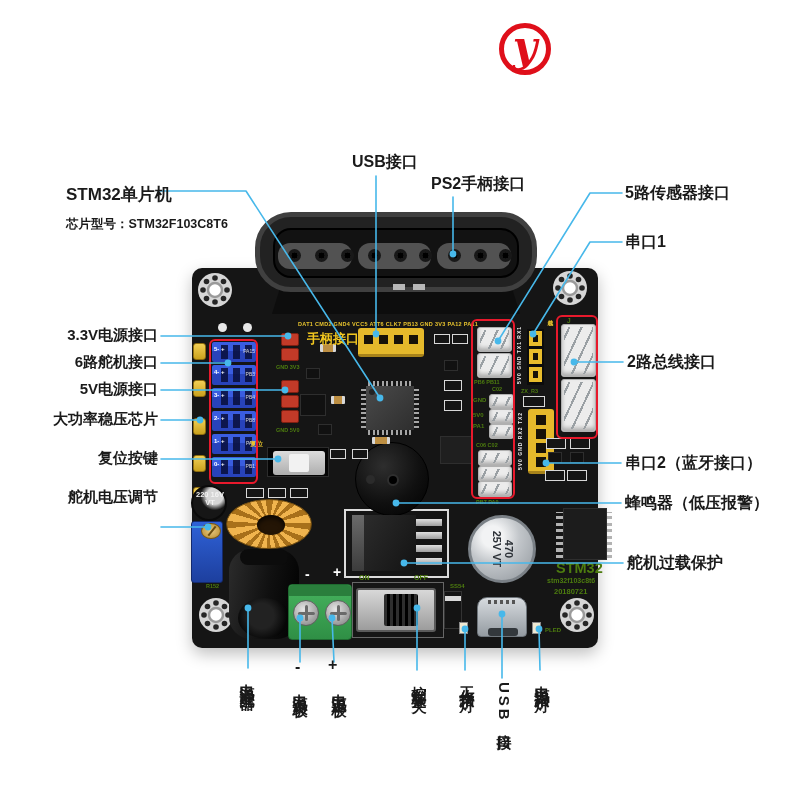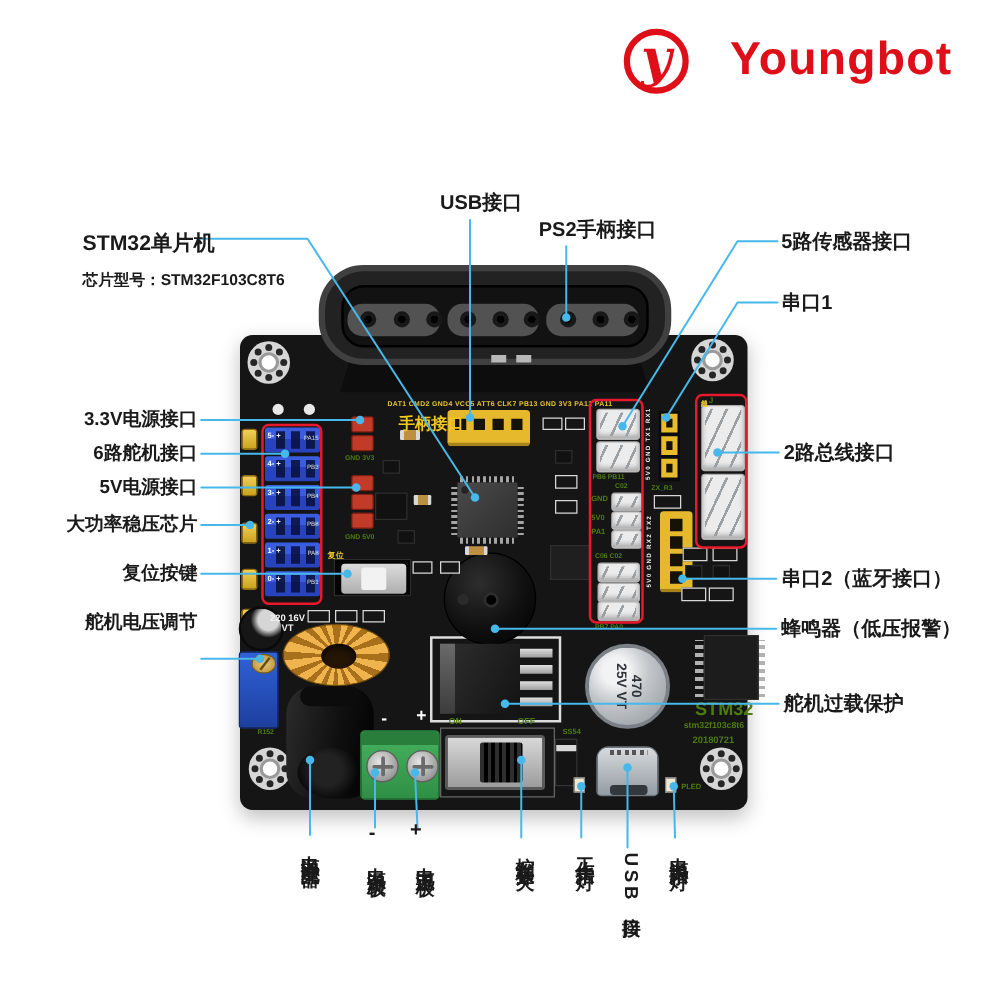"Youngbot" div.lbl { html: <div>Youngbot</div> -> none }
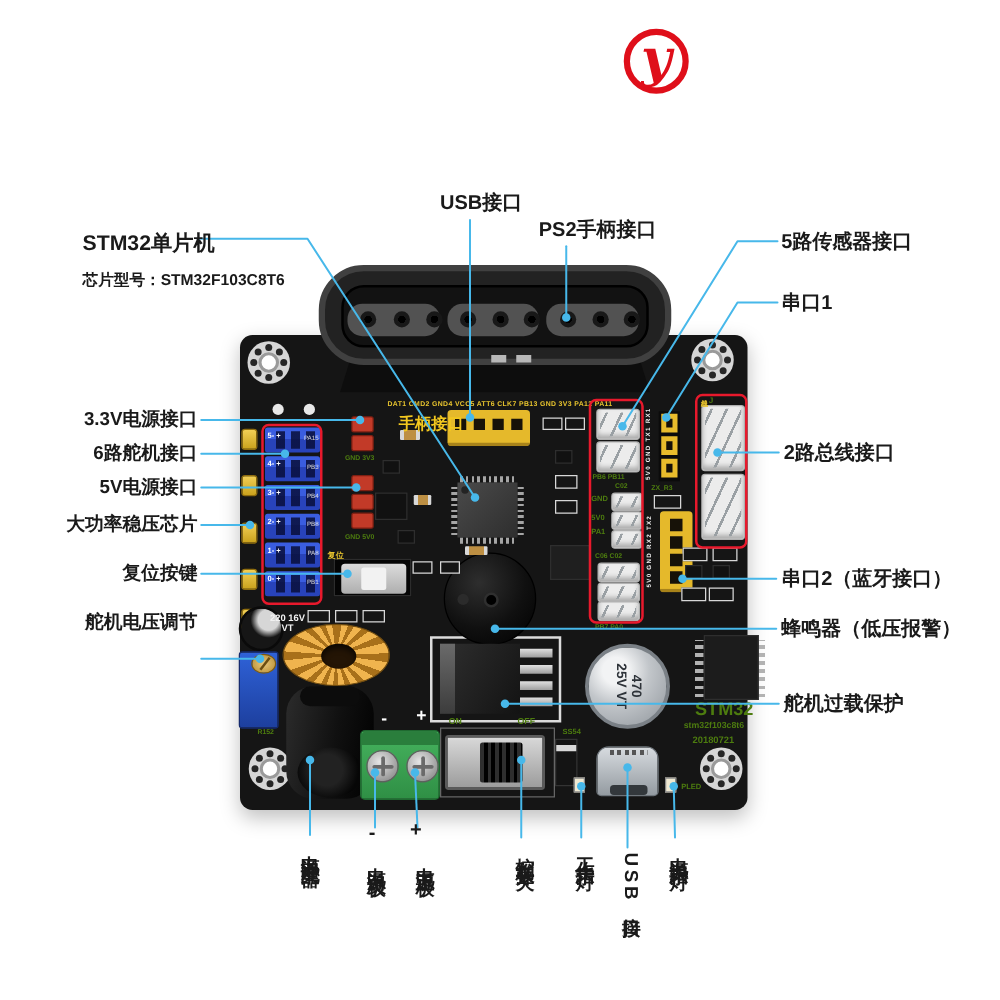"手柄接口" .ysk { margin-left: 12px -> none }
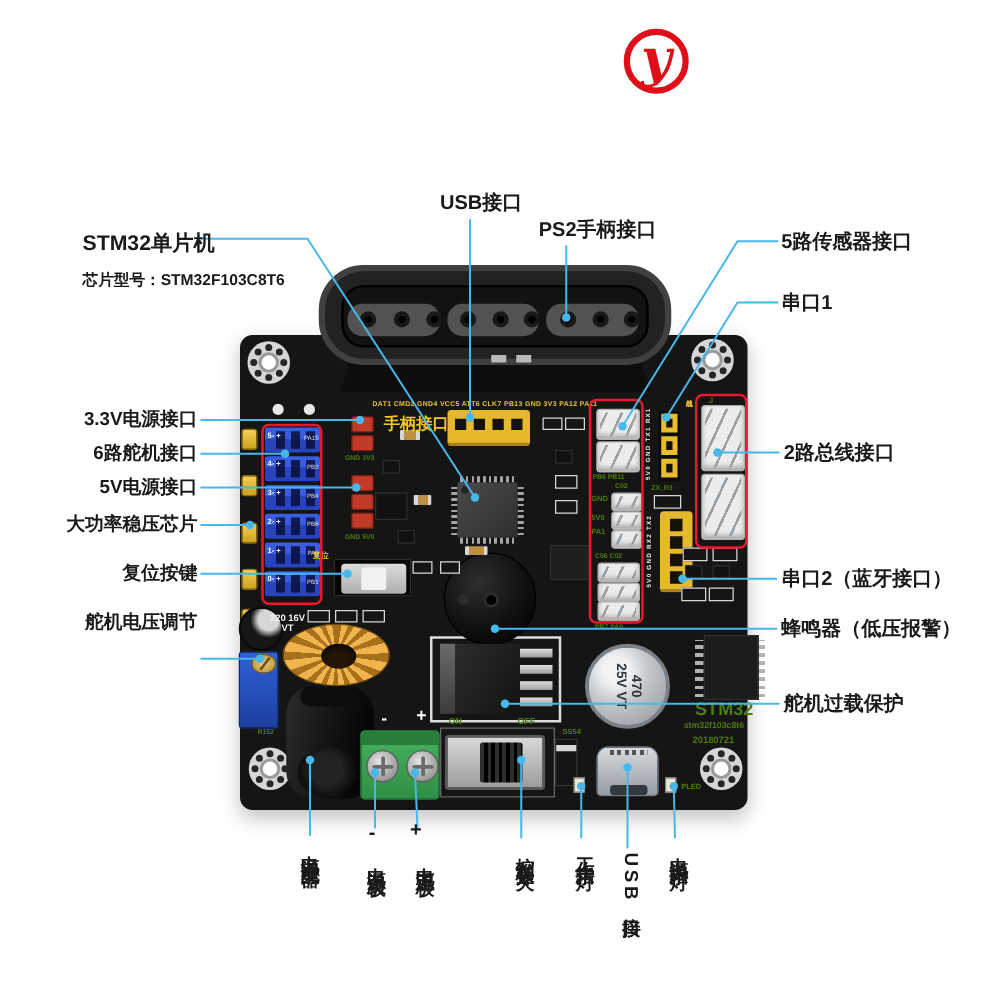"220 16V VT" div.ab { margin-left: 20px -> none }
